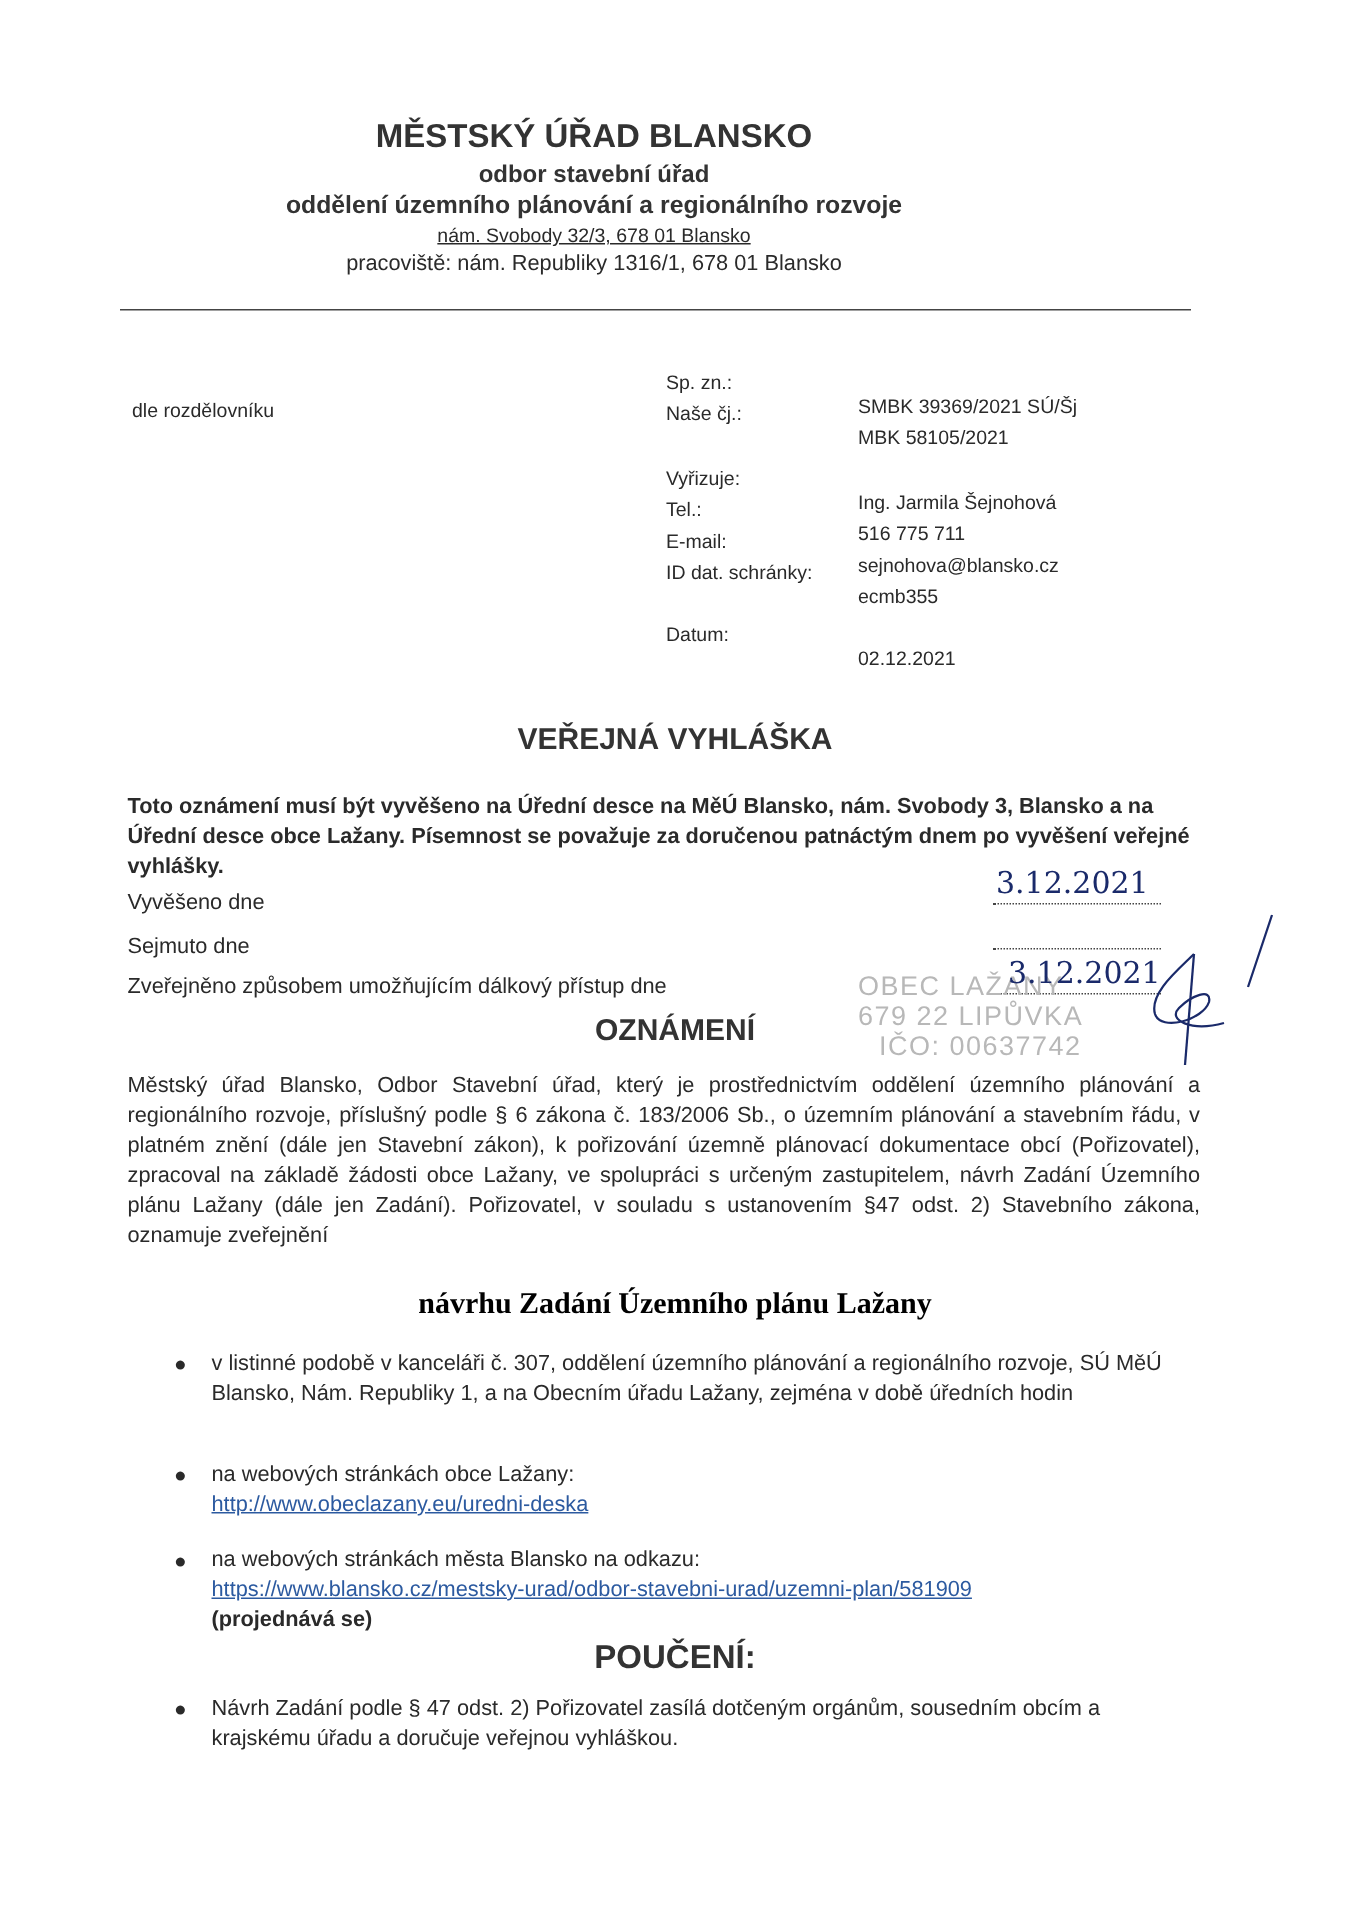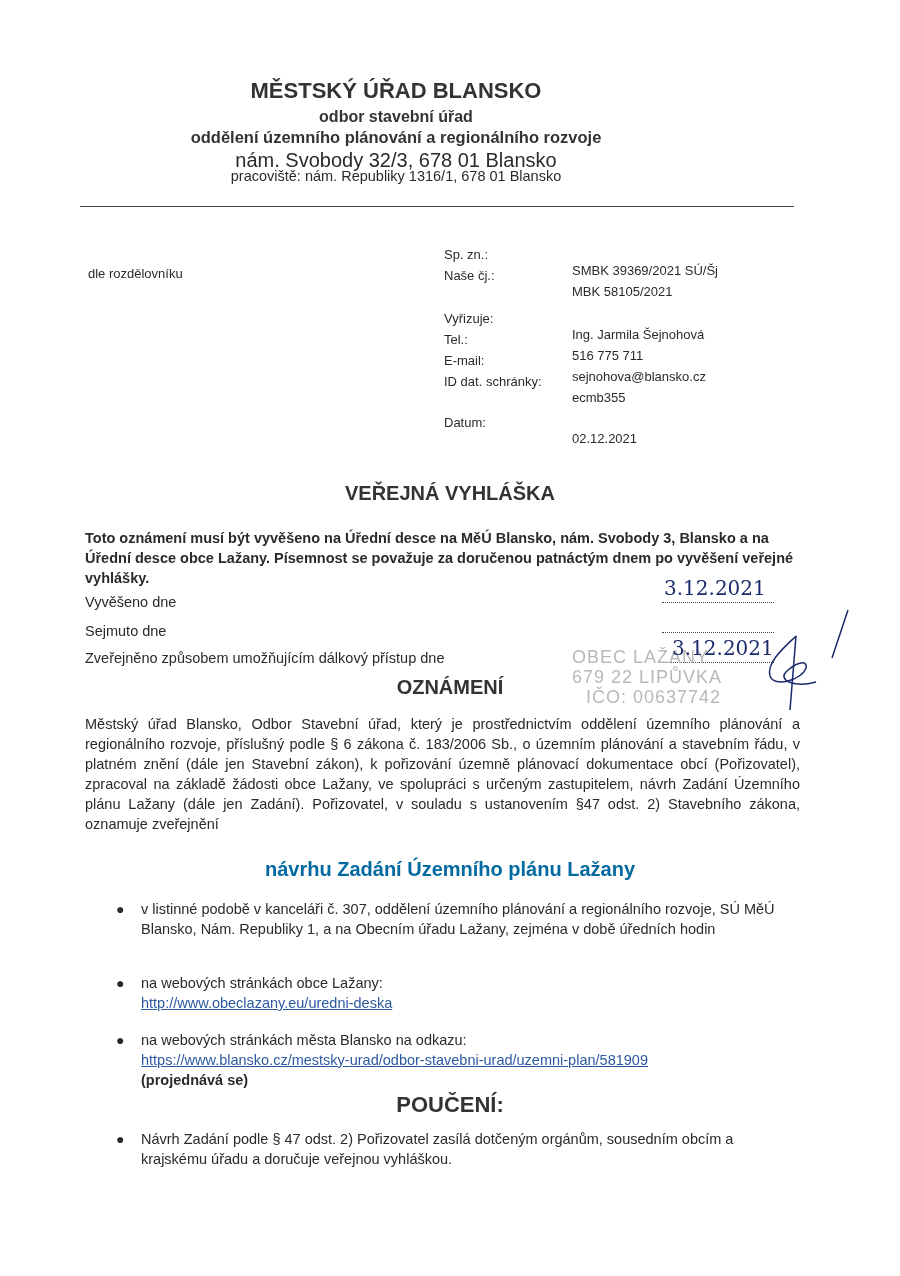"nám. Svobody 32/3, 678 01" #h-addr { font-size: 20px -> 13px; text-decoration: none -> underline }
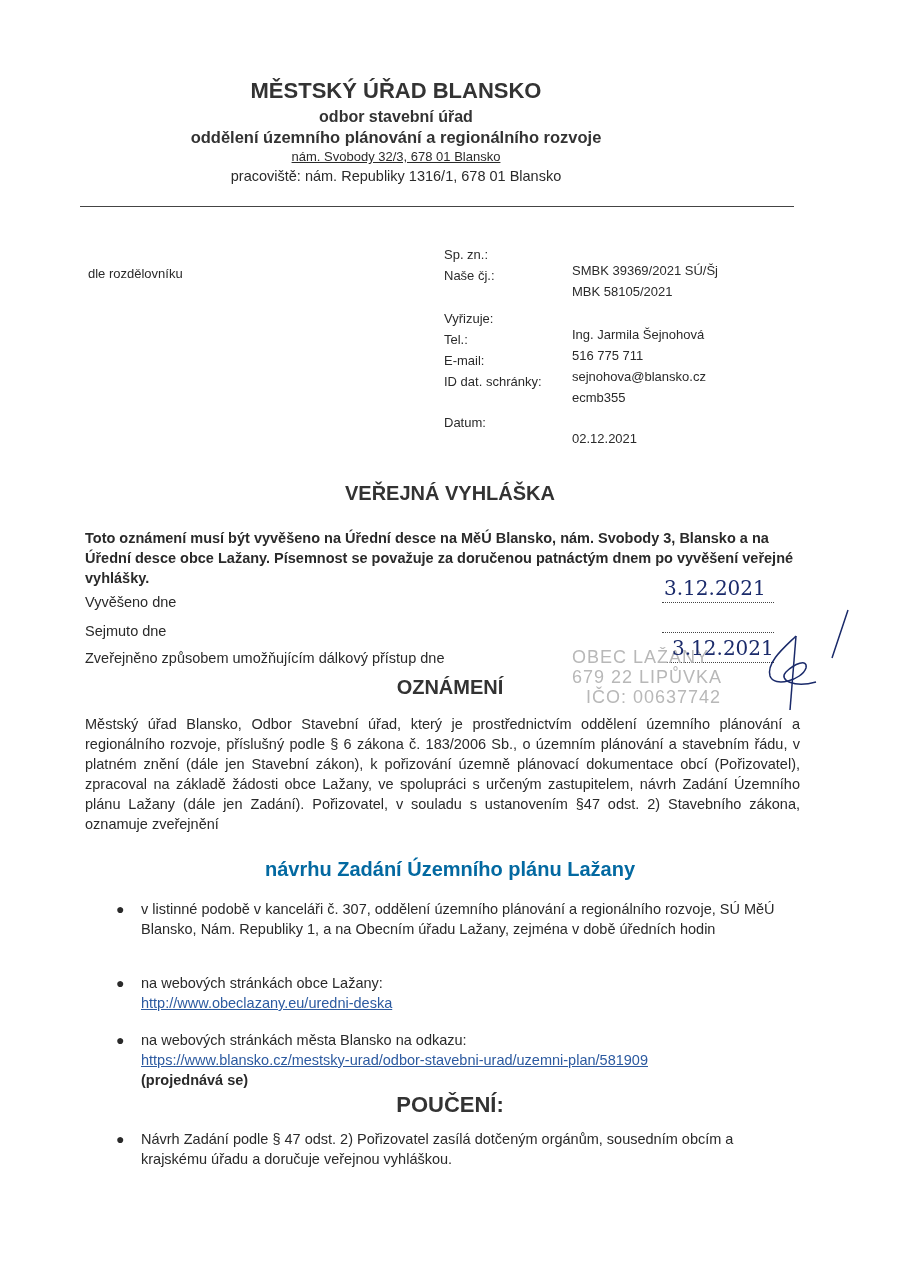"návrhu Zadání Územního plánu Lažany" #t-navrh { color: #0369a1 -> #000000; font-family: none -> Liberation Serif, serif }
